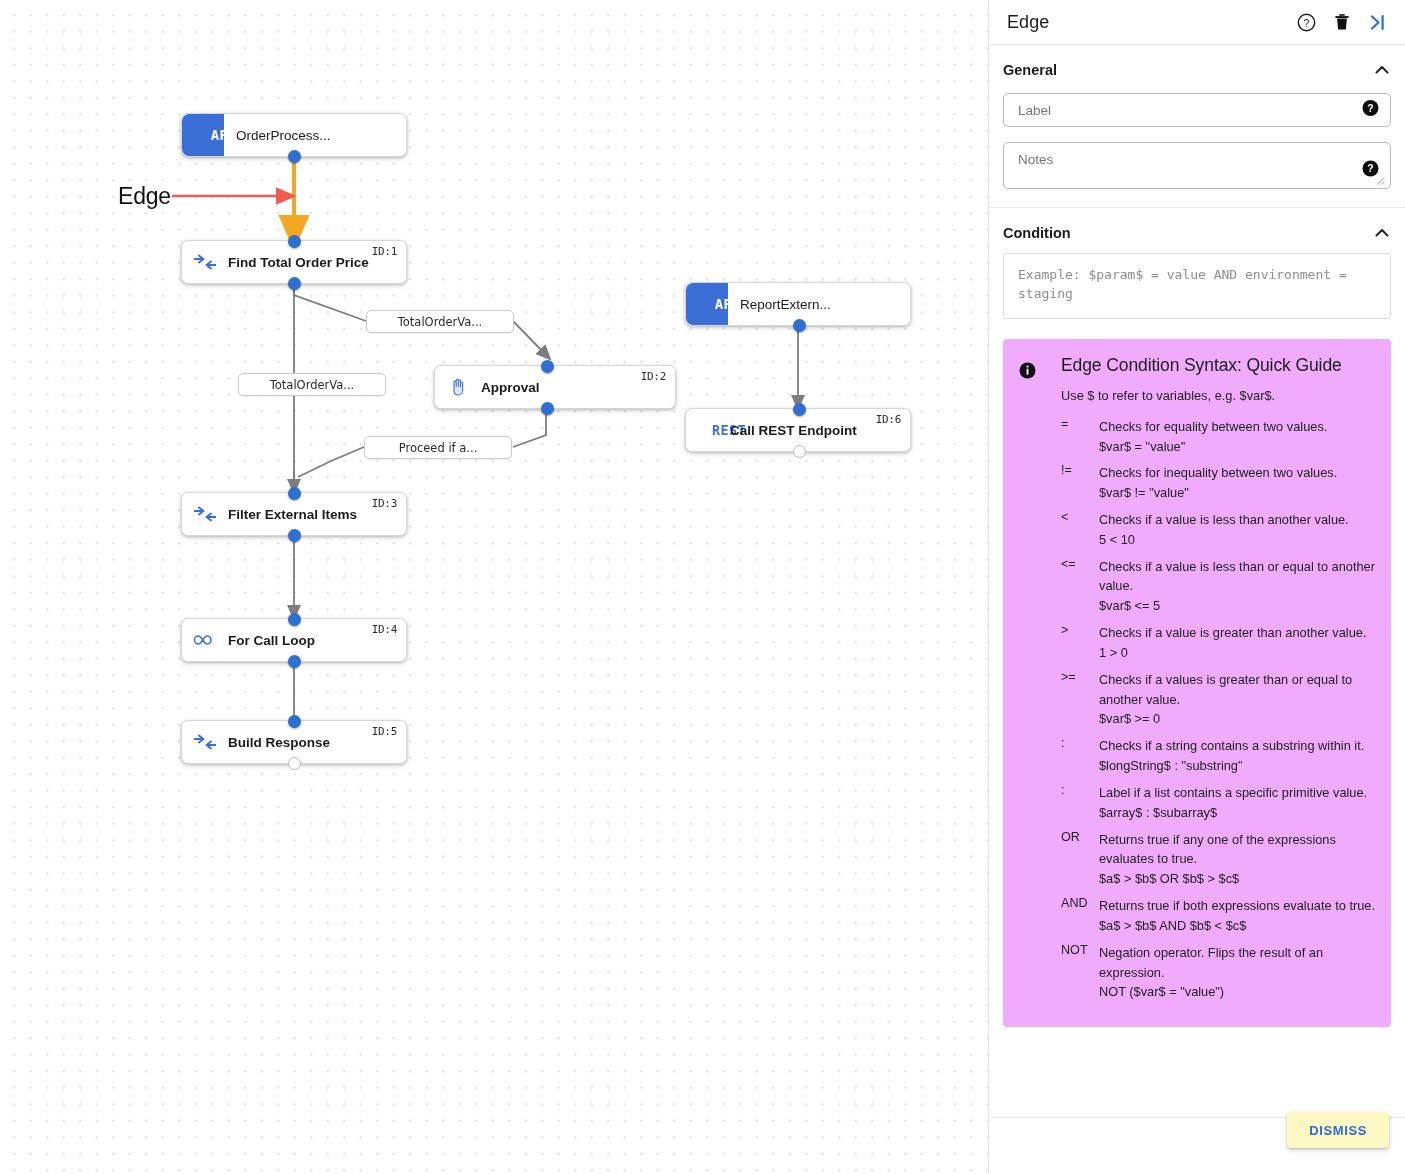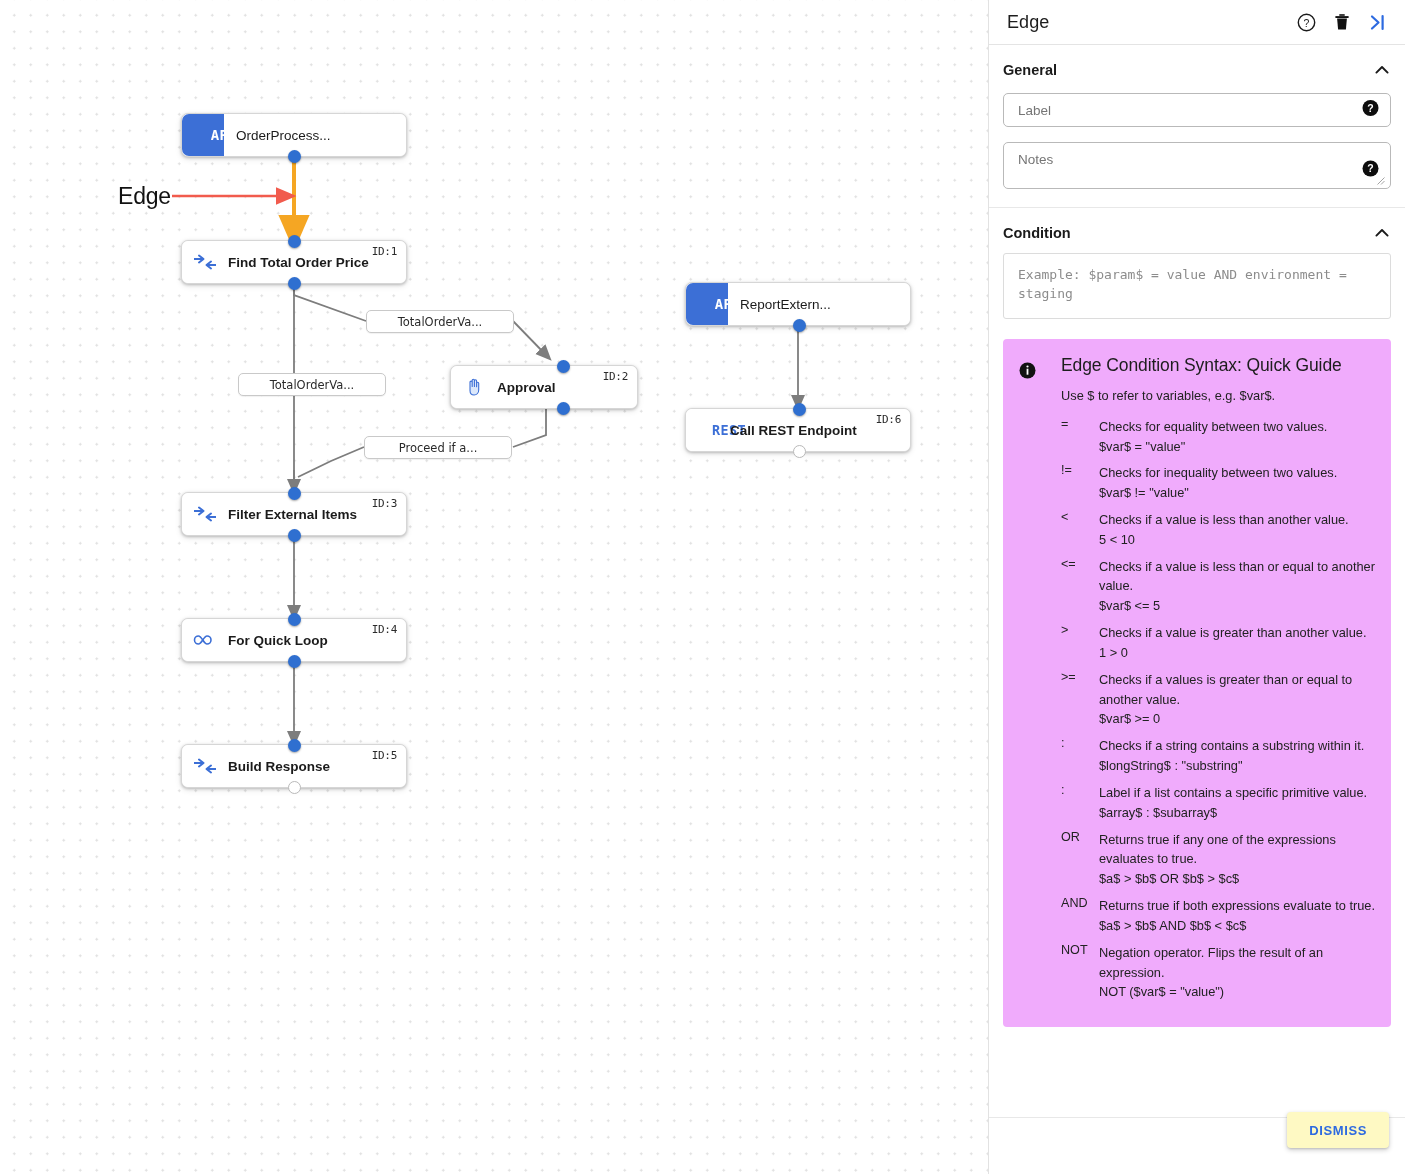"Approval" div.node { left: 450px -> 434px; width: 188px -> 242px }
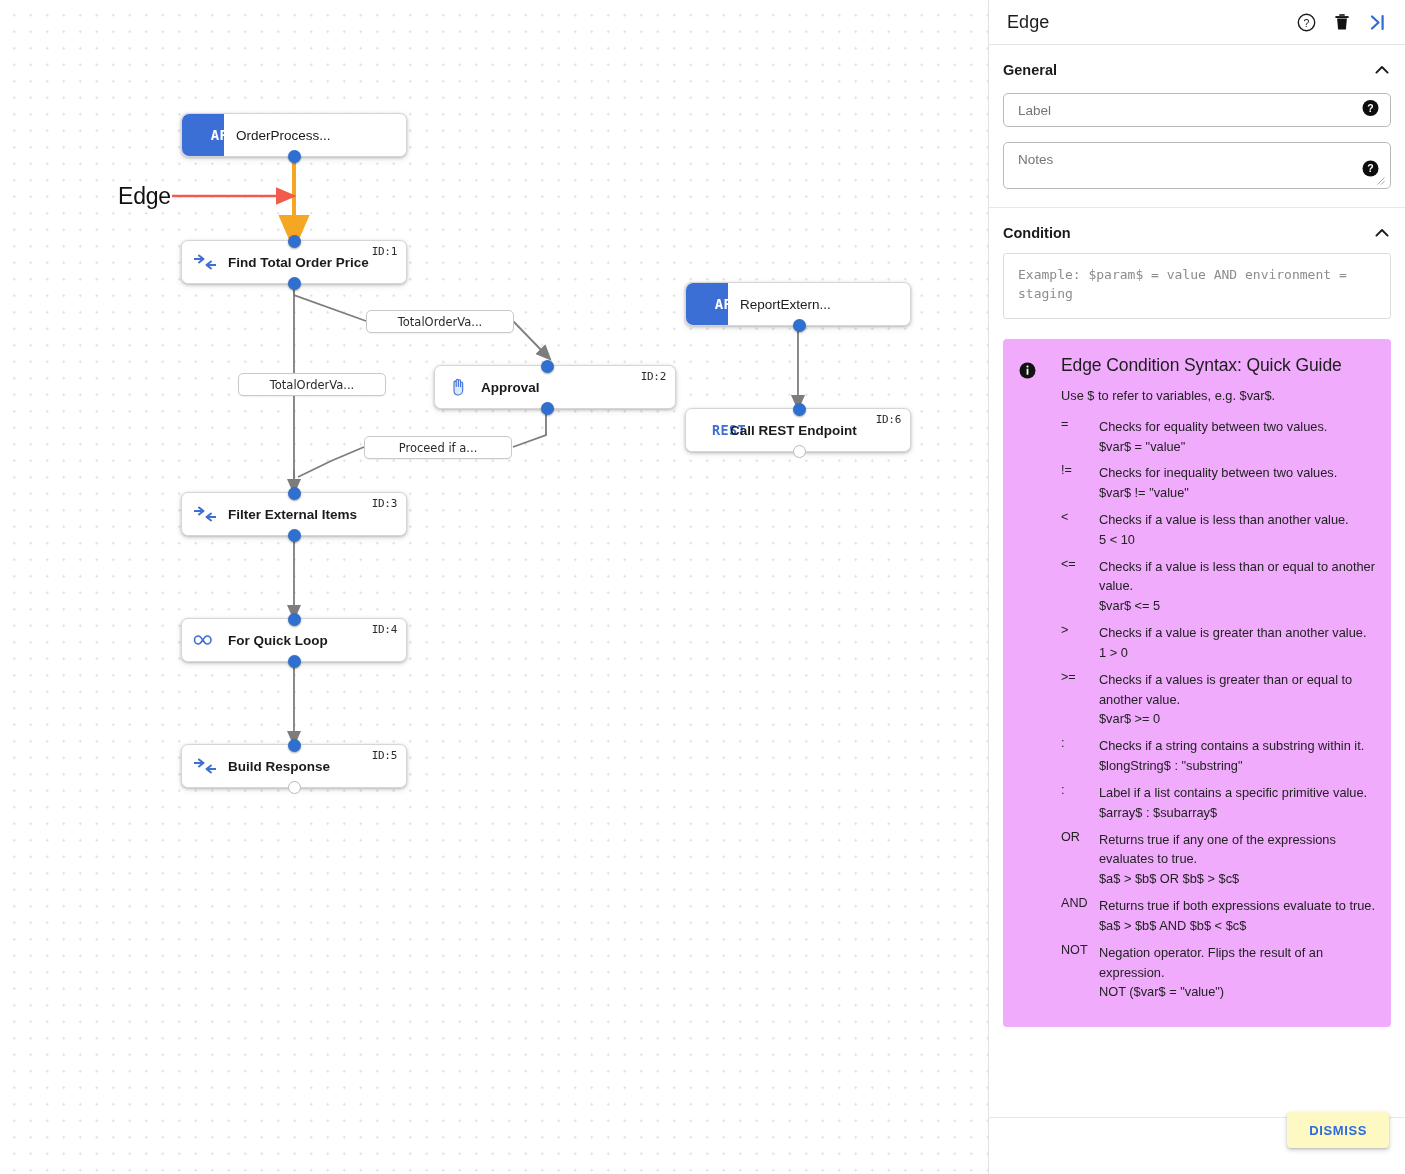"For Quick Loop" div.node-title { text: Quick -> Call }
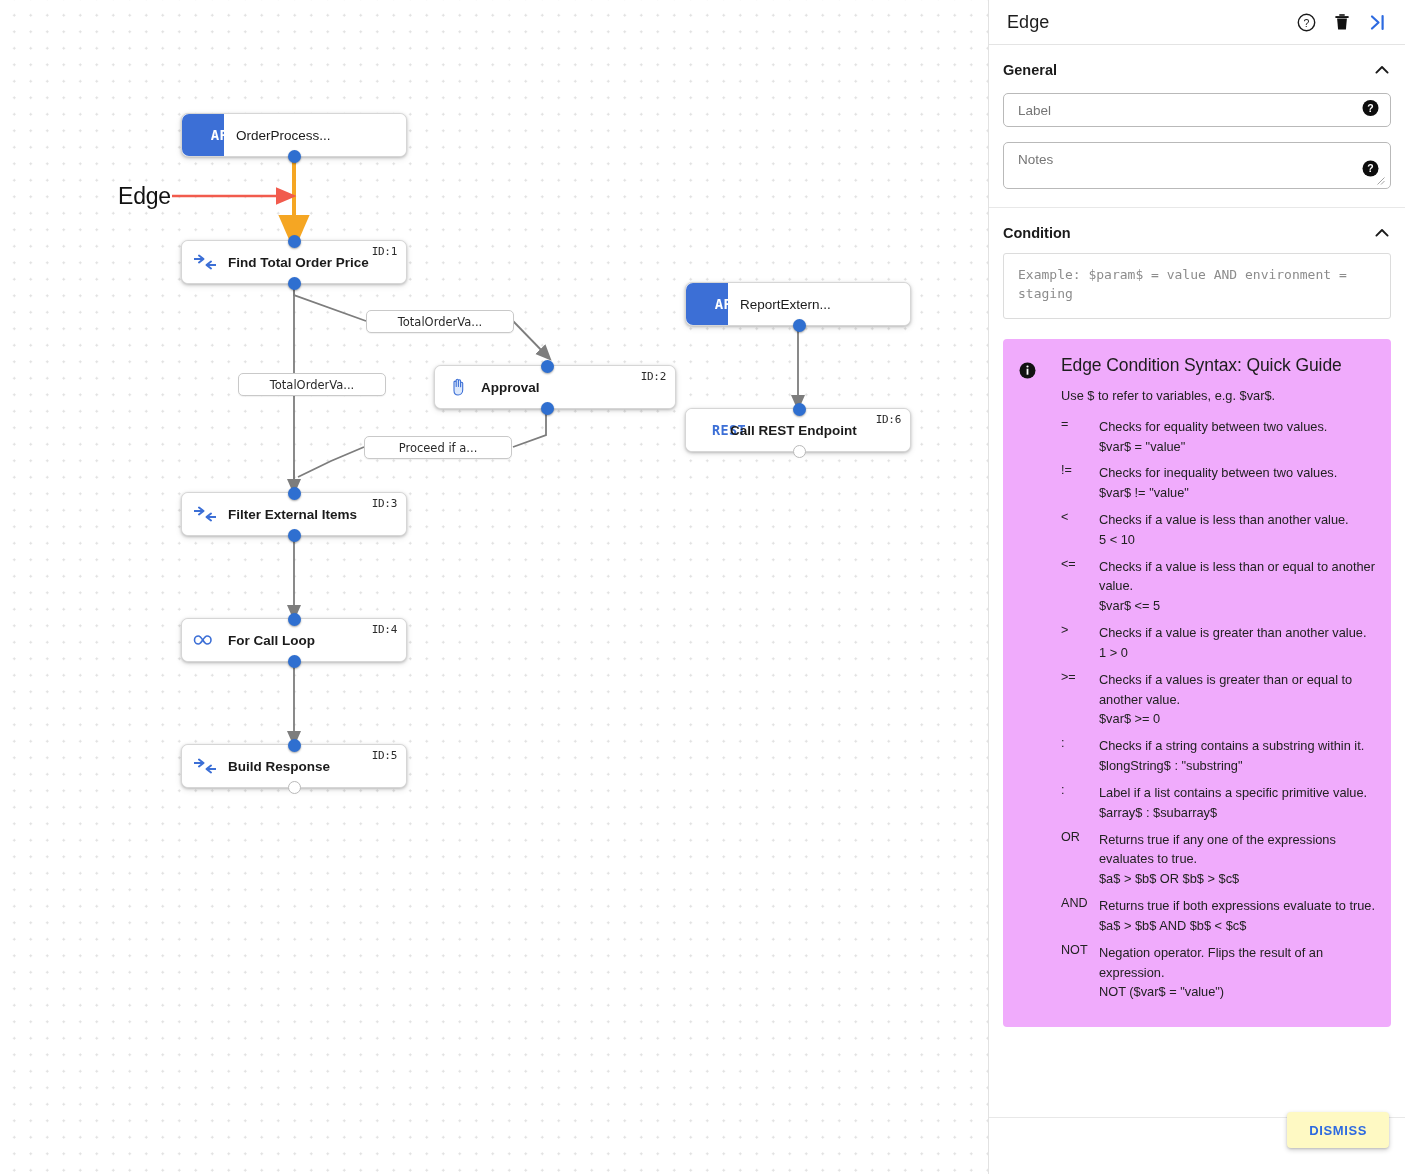"Build Response" div.node { top: 744px -> 720px }
